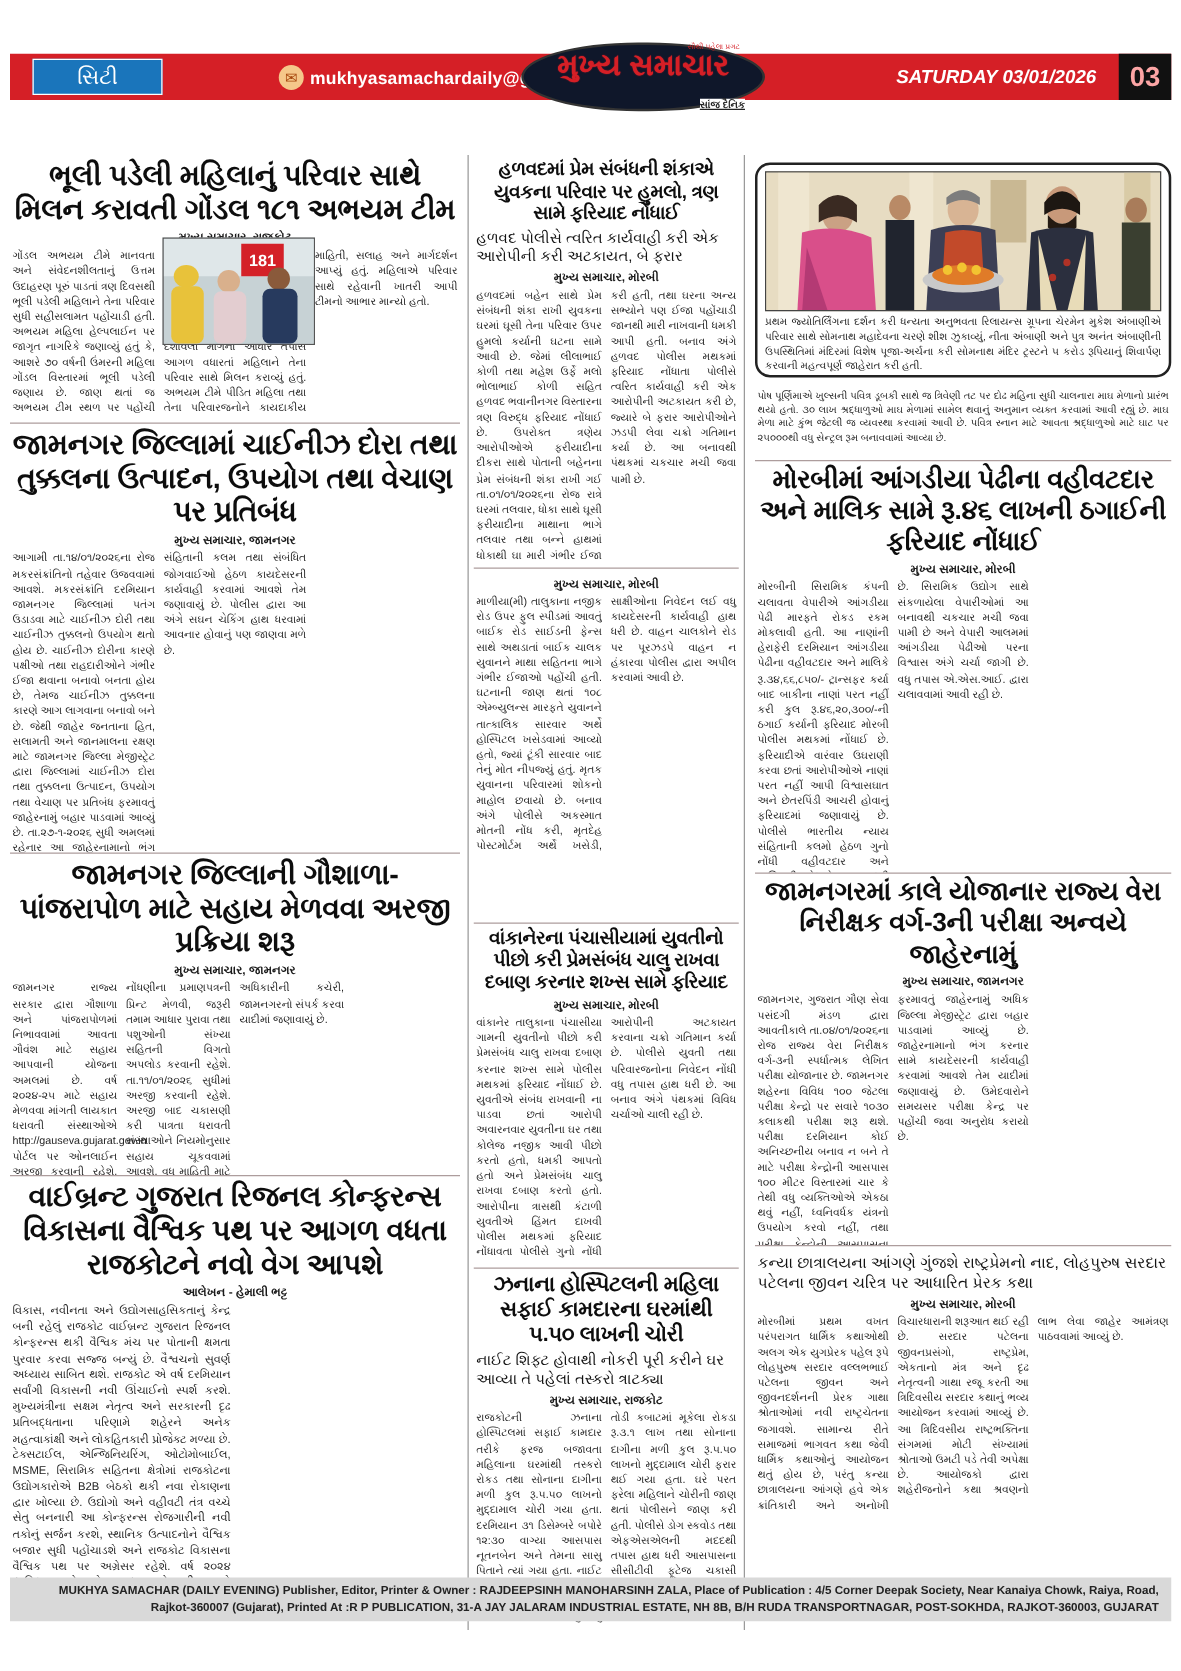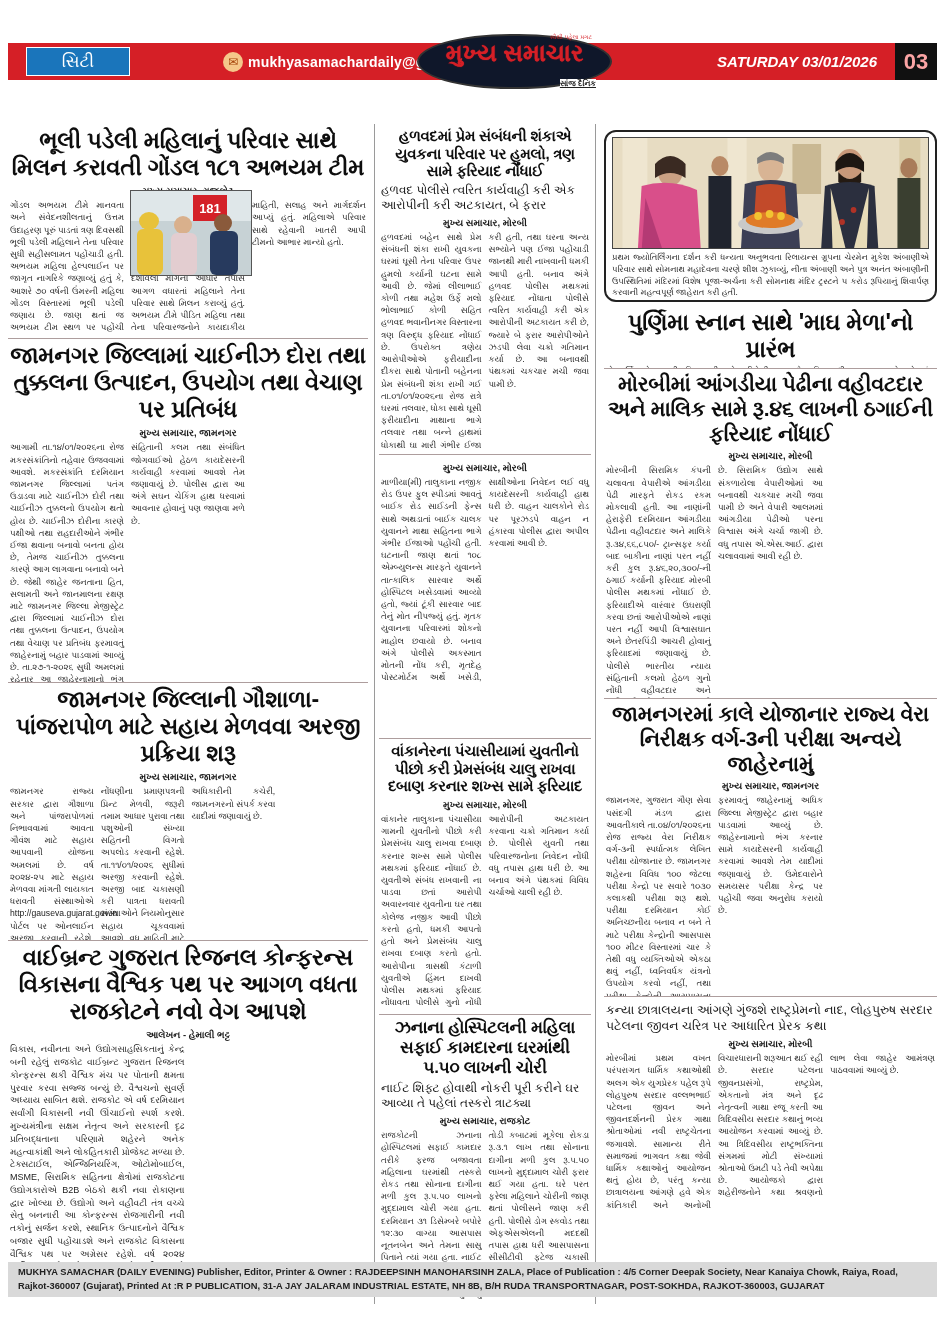"પુર્ણિમા સ્નાન સાથે 'માઘ મેળા'નો" div.headline { html: <div>પુર્ણિમા સ્નાન સાથે 'માઘ મેળા'નો પ્રારંભ</div> -> none }
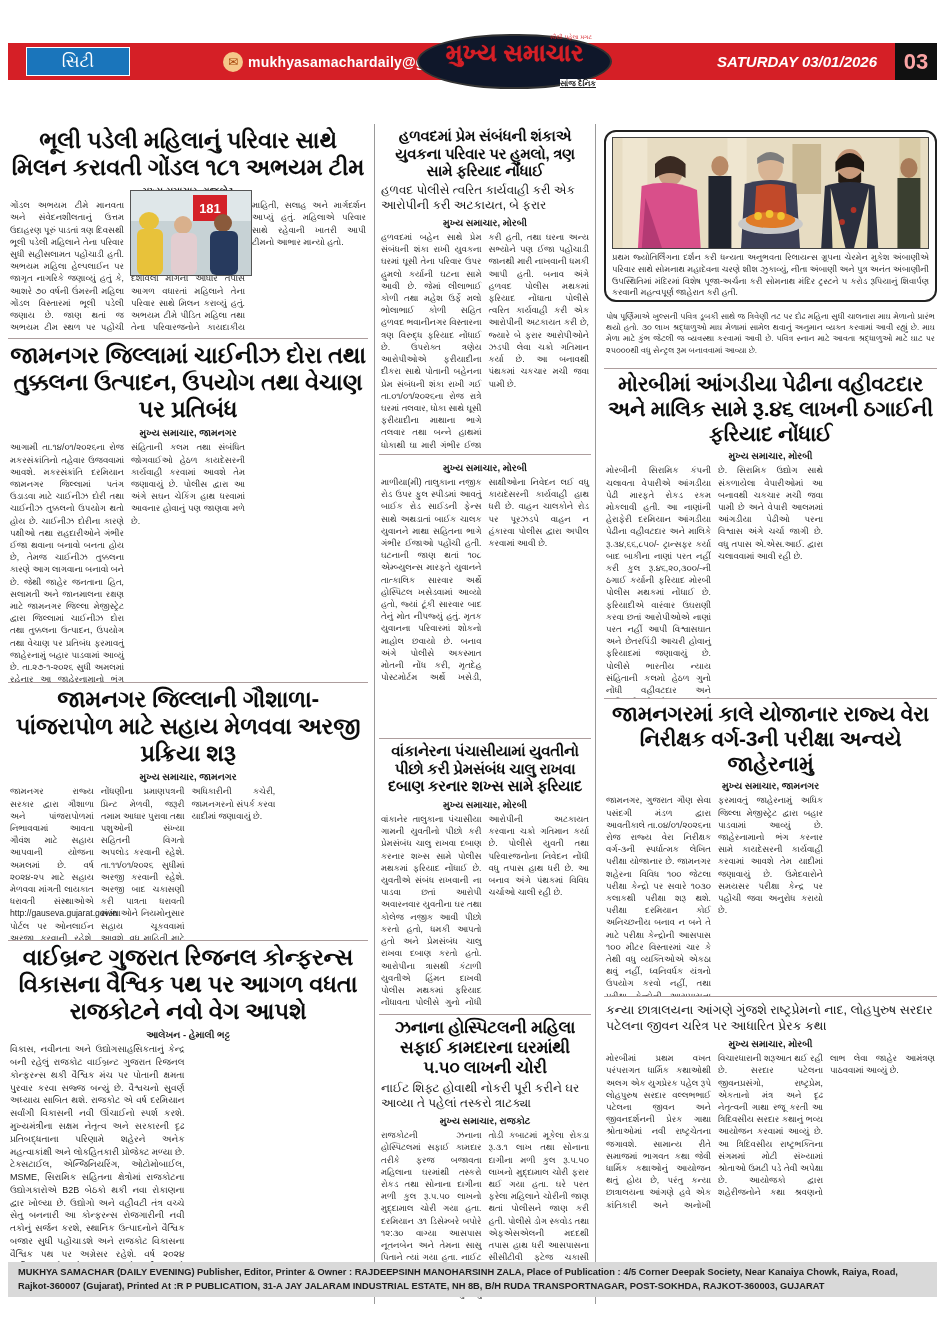"MUKHYA SAMACHAR (DAILY EVENING)" .footer { text-align: left -> right }
